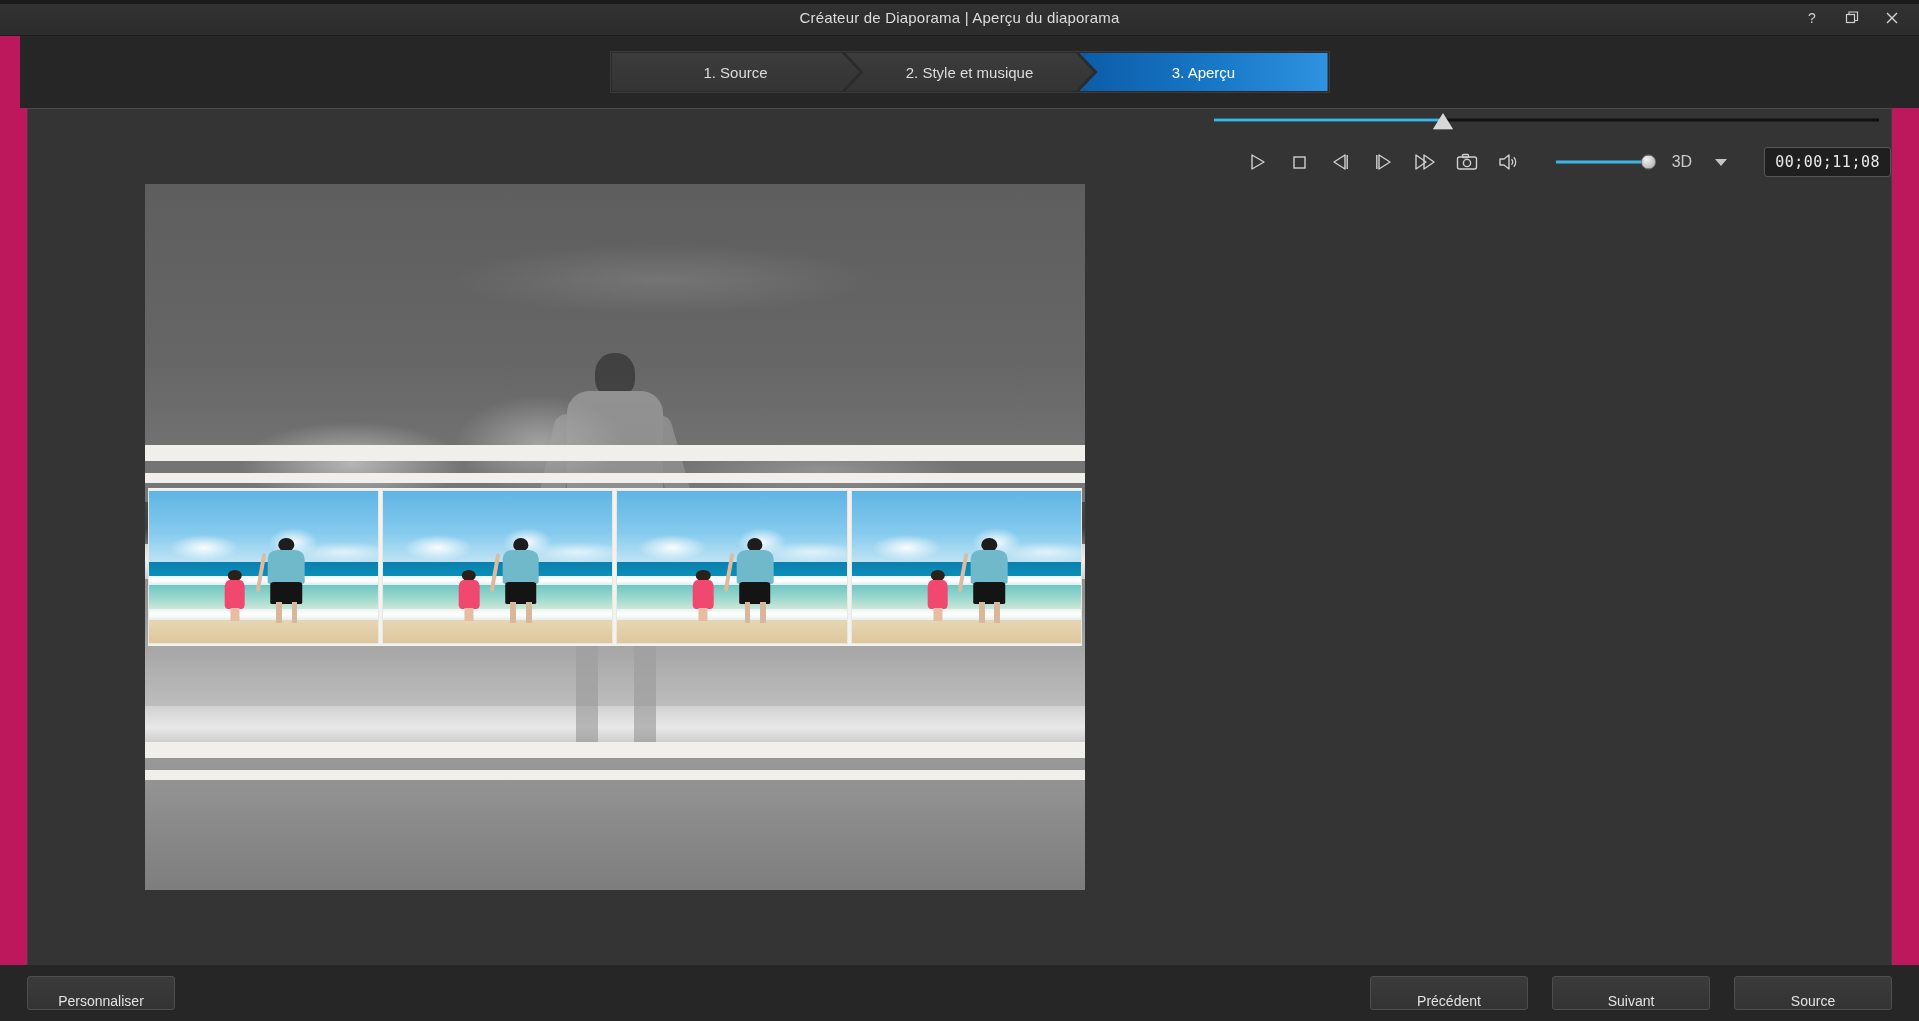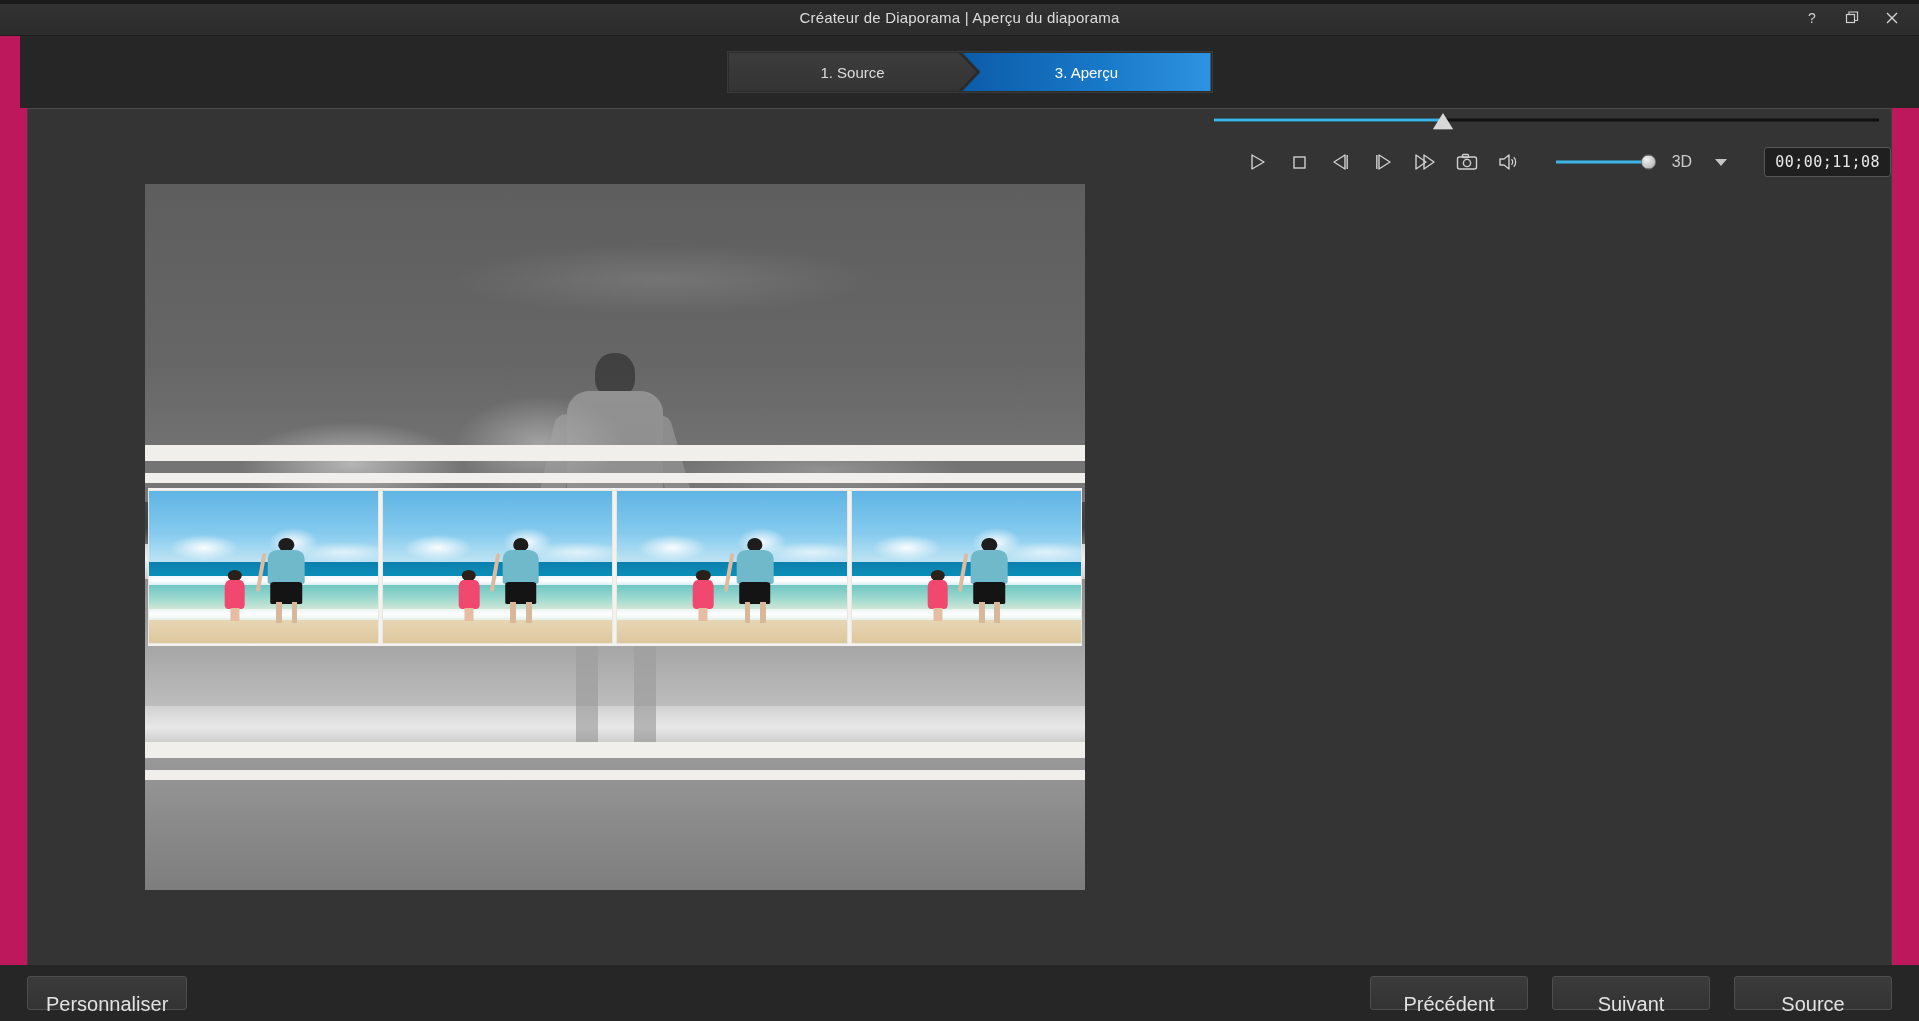"2. Style et musique" div.step { html: none -> <div> <span>2. Style et musique</span> </div> }
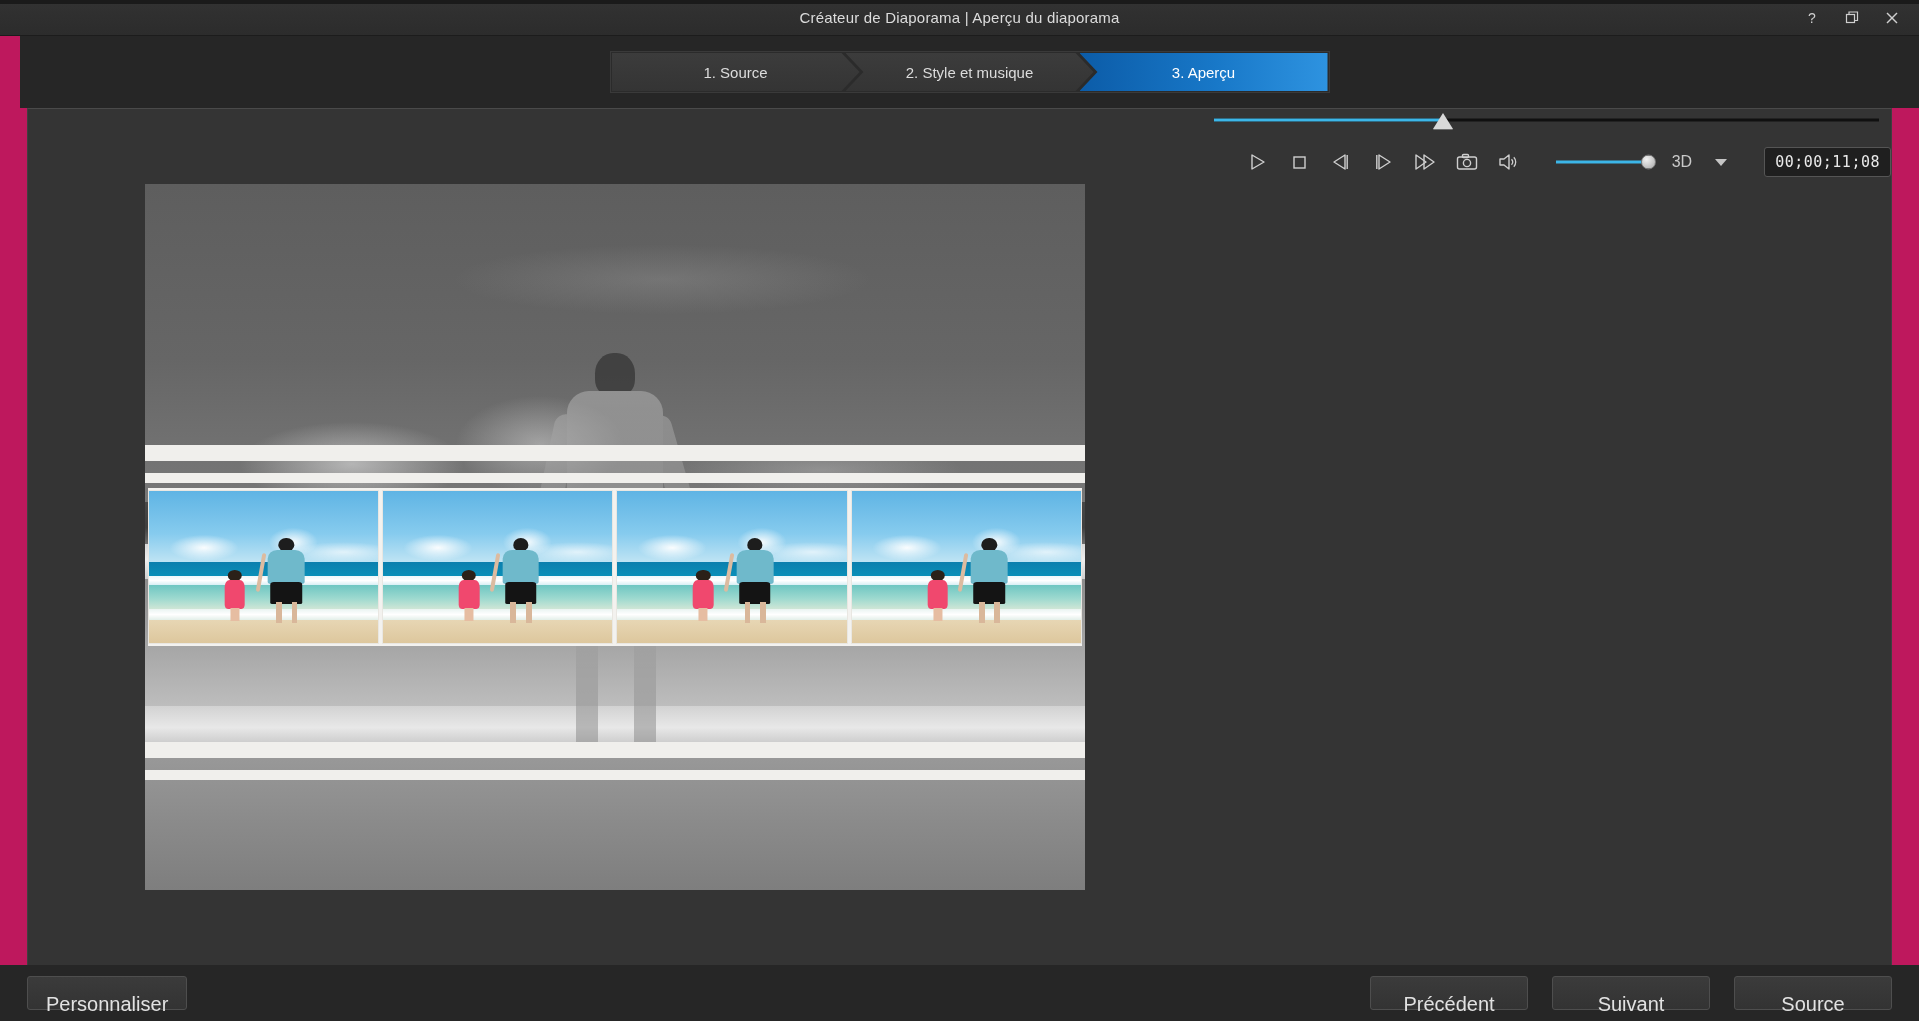"Personnaliser" .btn { font-size: 20px -> 14px }
